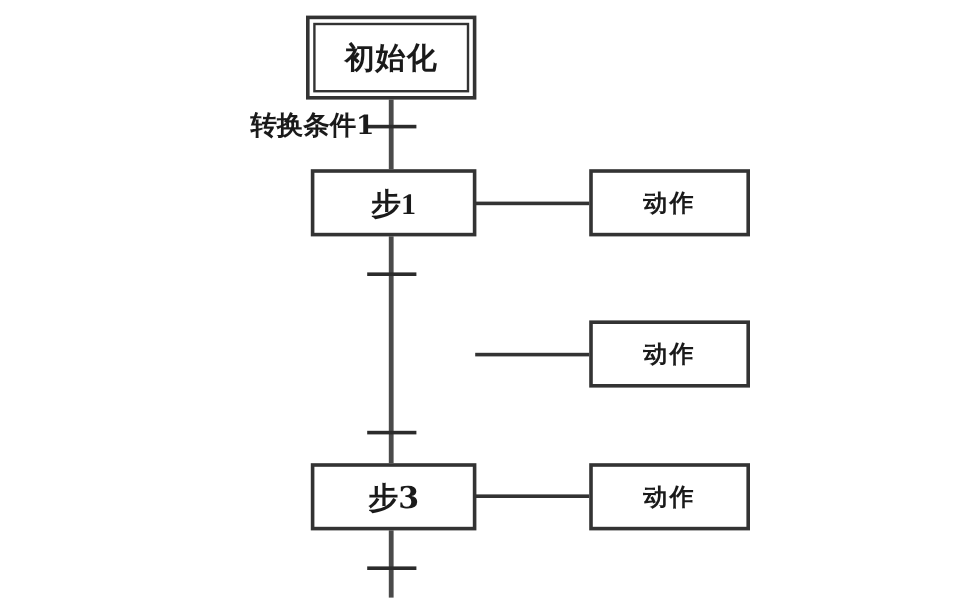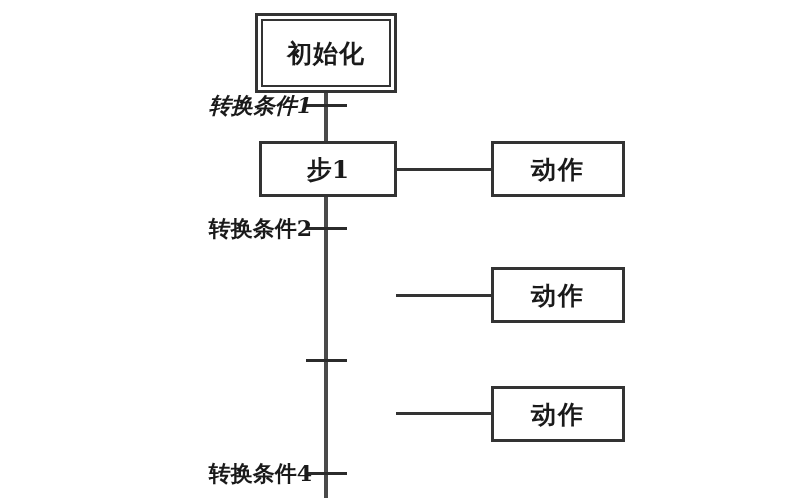"初始化" .init-box { height: 80px -> 70px }
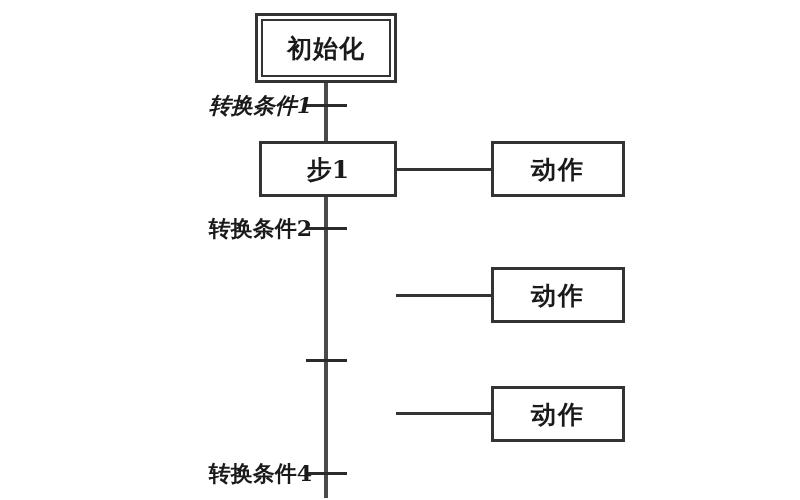"转换条件1" .lbl1 { font-style: italic -> none }
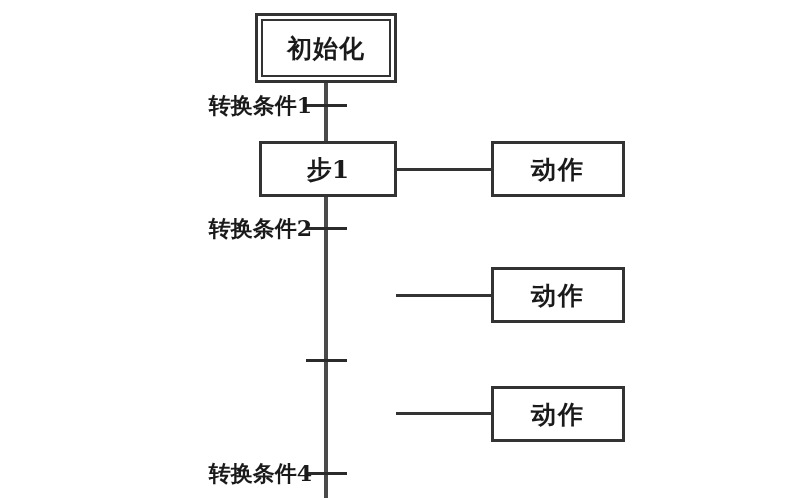"步1" .row1.step-box { font-family: none -> Liberation Serif, serif }
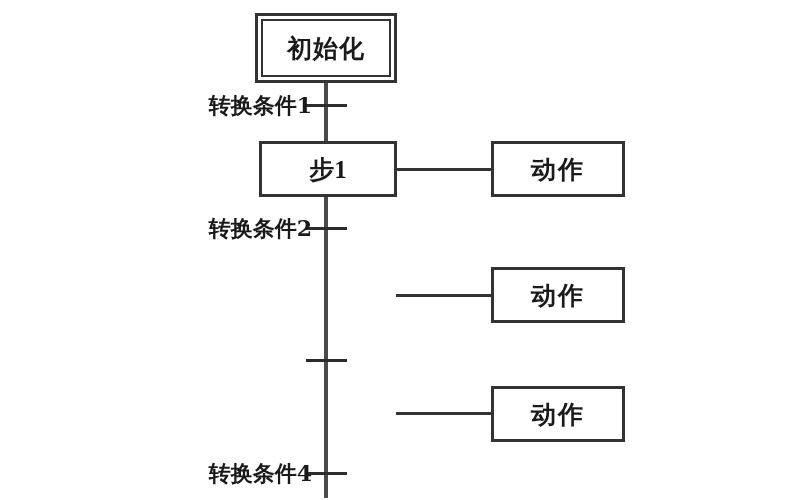"动作" .action-box { font-size: 25px -> 20px }
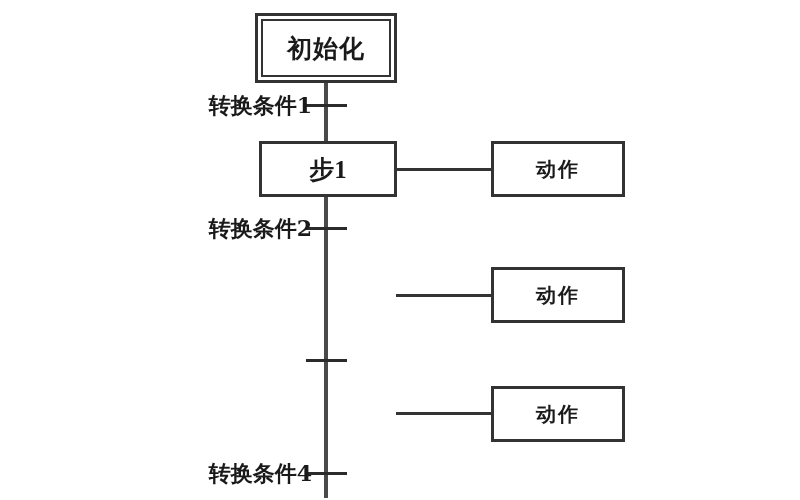"转换条件2" div.t-label { html: <div>转换条件2</div> -> none }
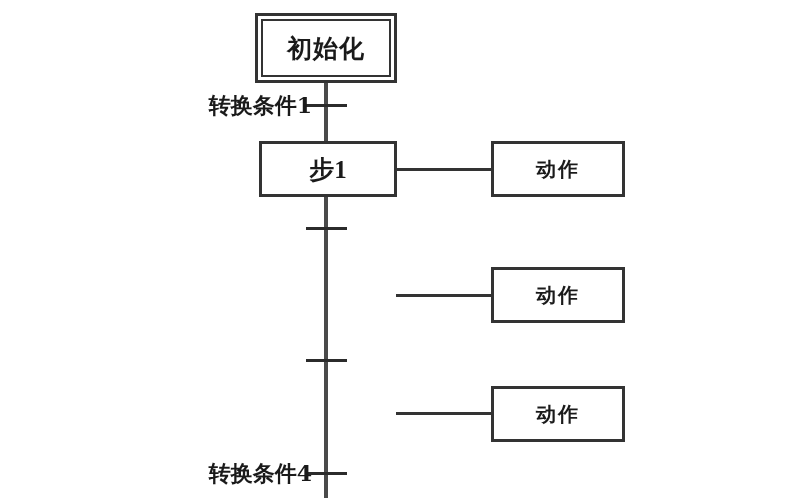"步3" div.step-box { html: none -> <div>步3</div> }
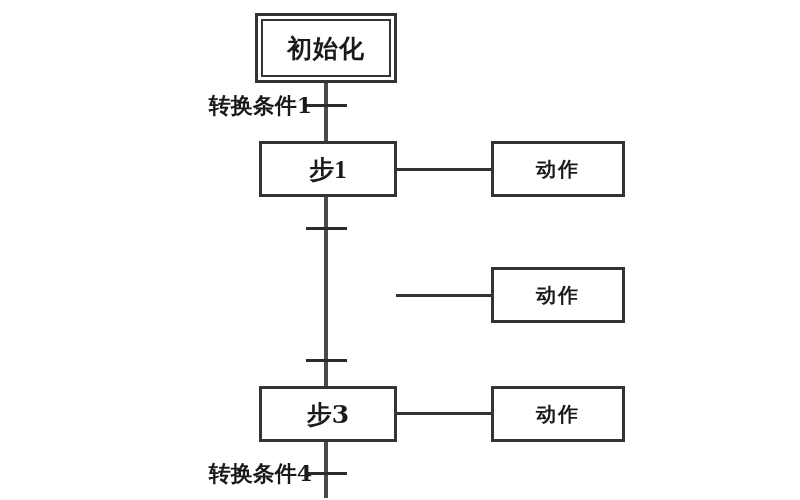"转换条件4" div.t-label { html: <div>转换条件4</div> -> none }
